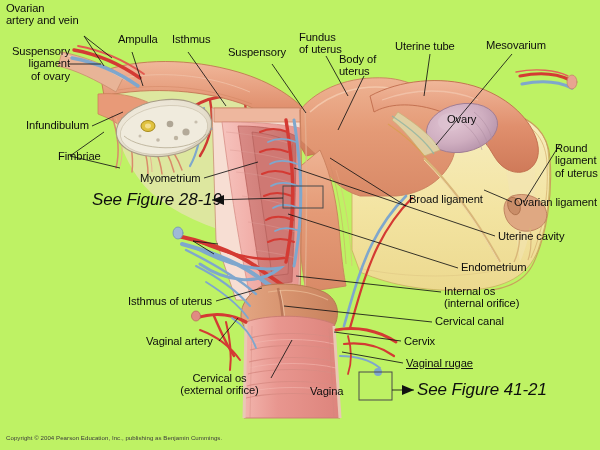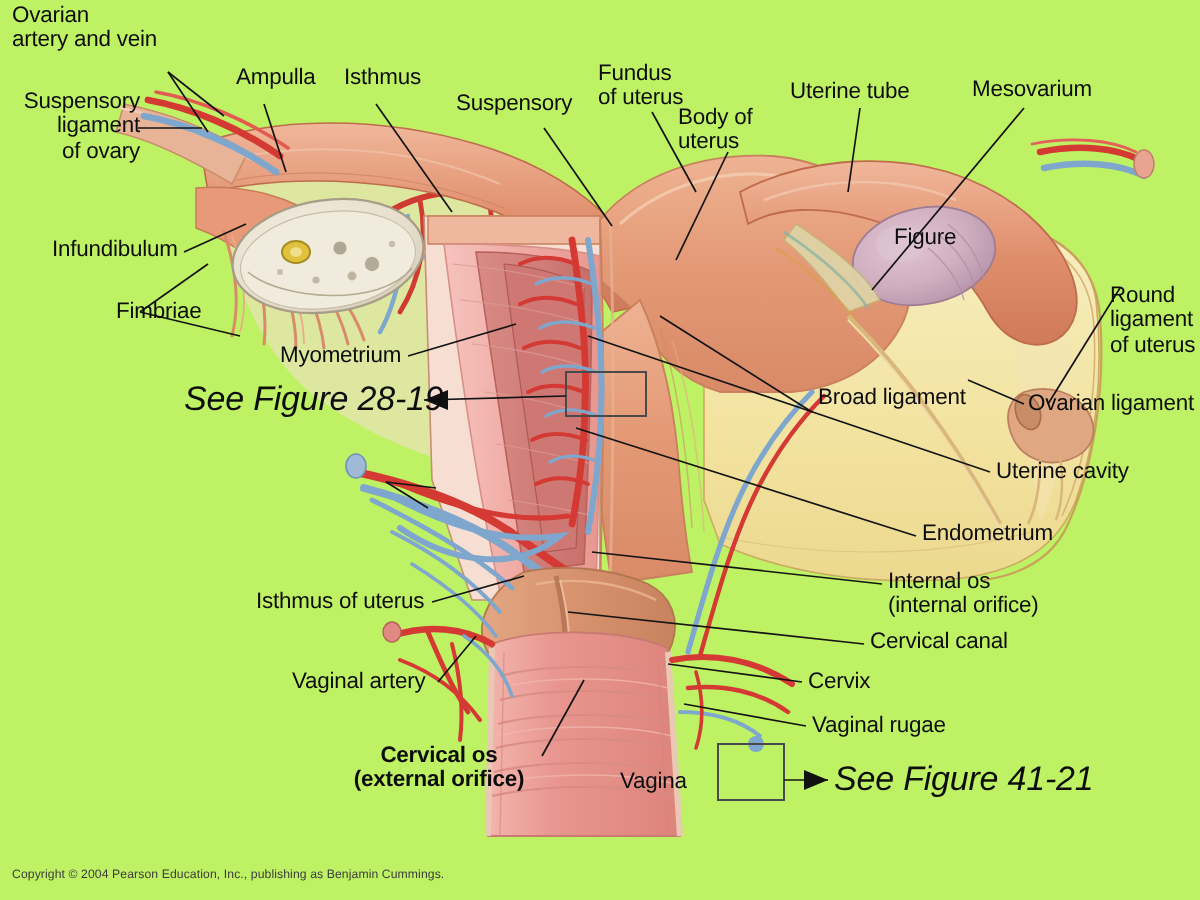"Figure" div.lbl { text: Figure -> Ovary }
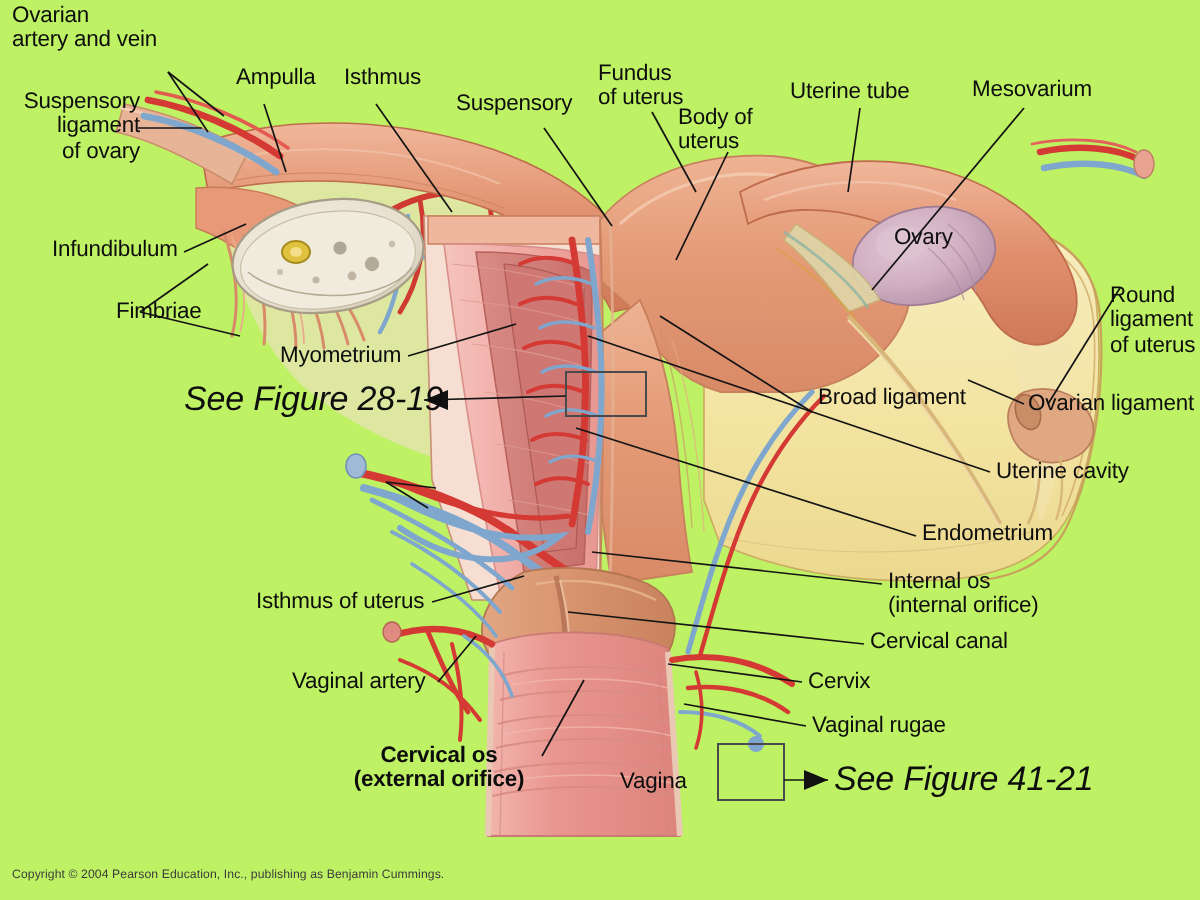"Vaginal rugae" div.lbl { text-decoration: none -> underline }
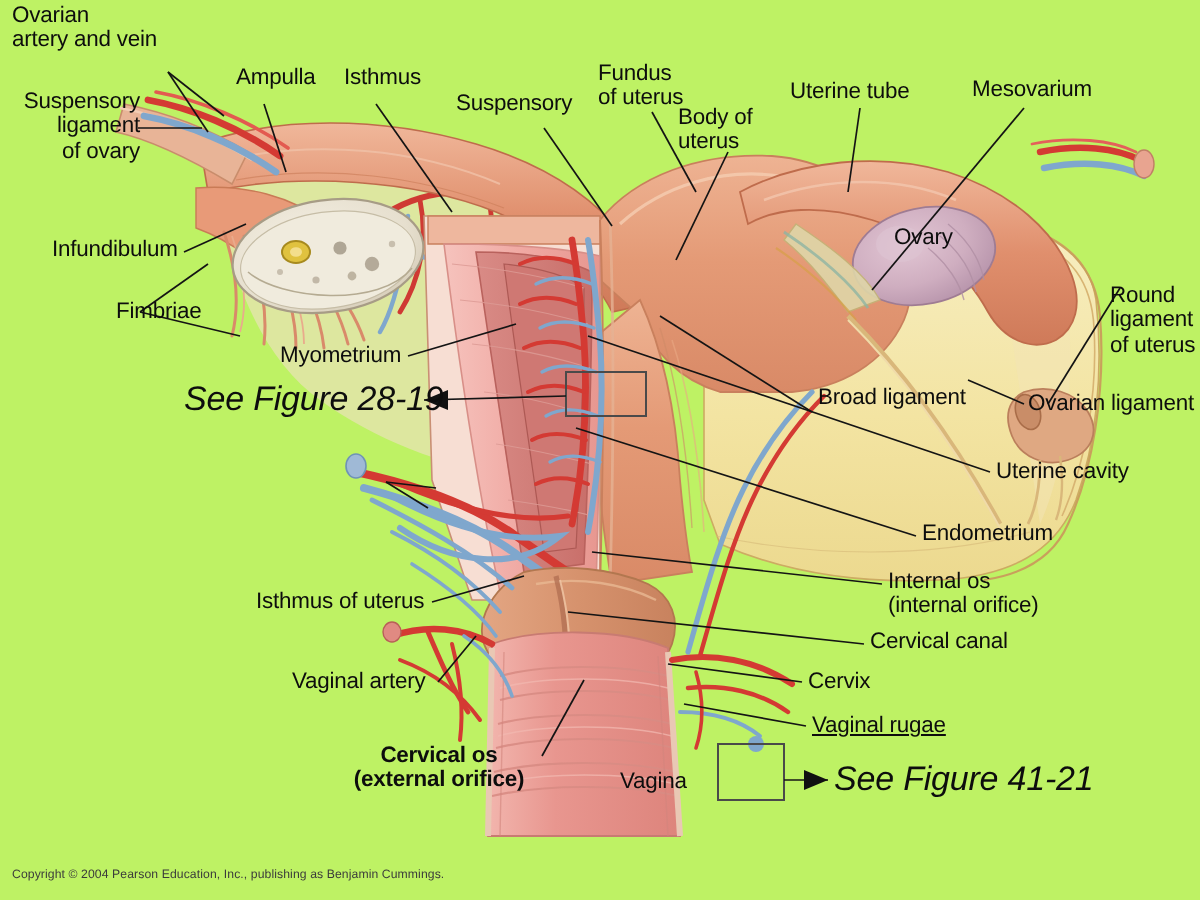"Cervical os" div.lbl { font-weight: bold -> none }
